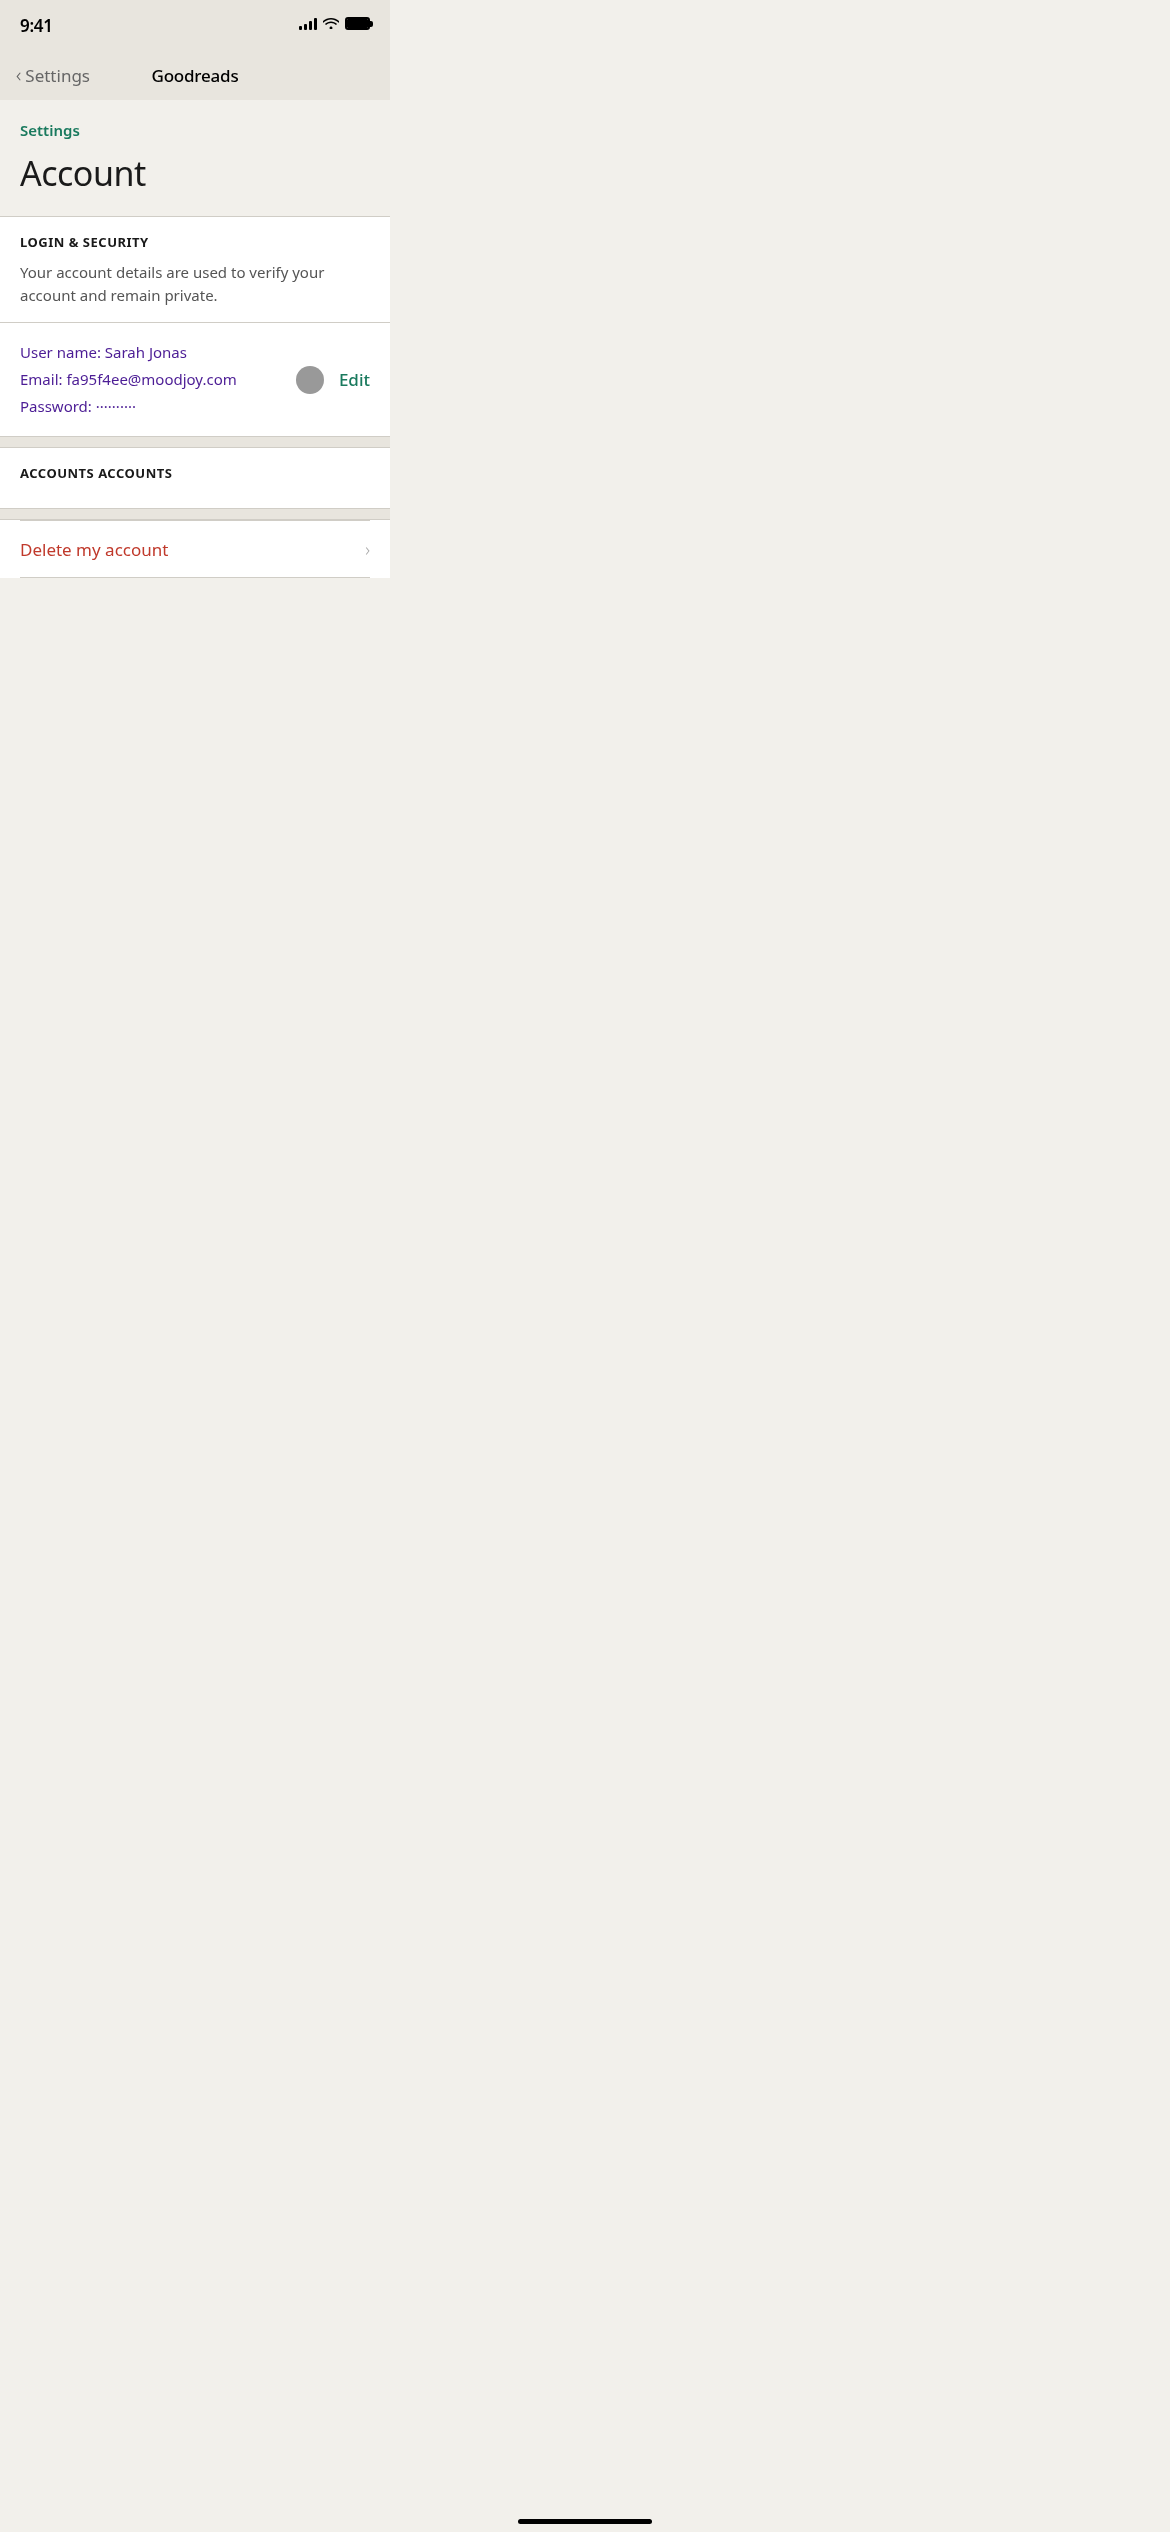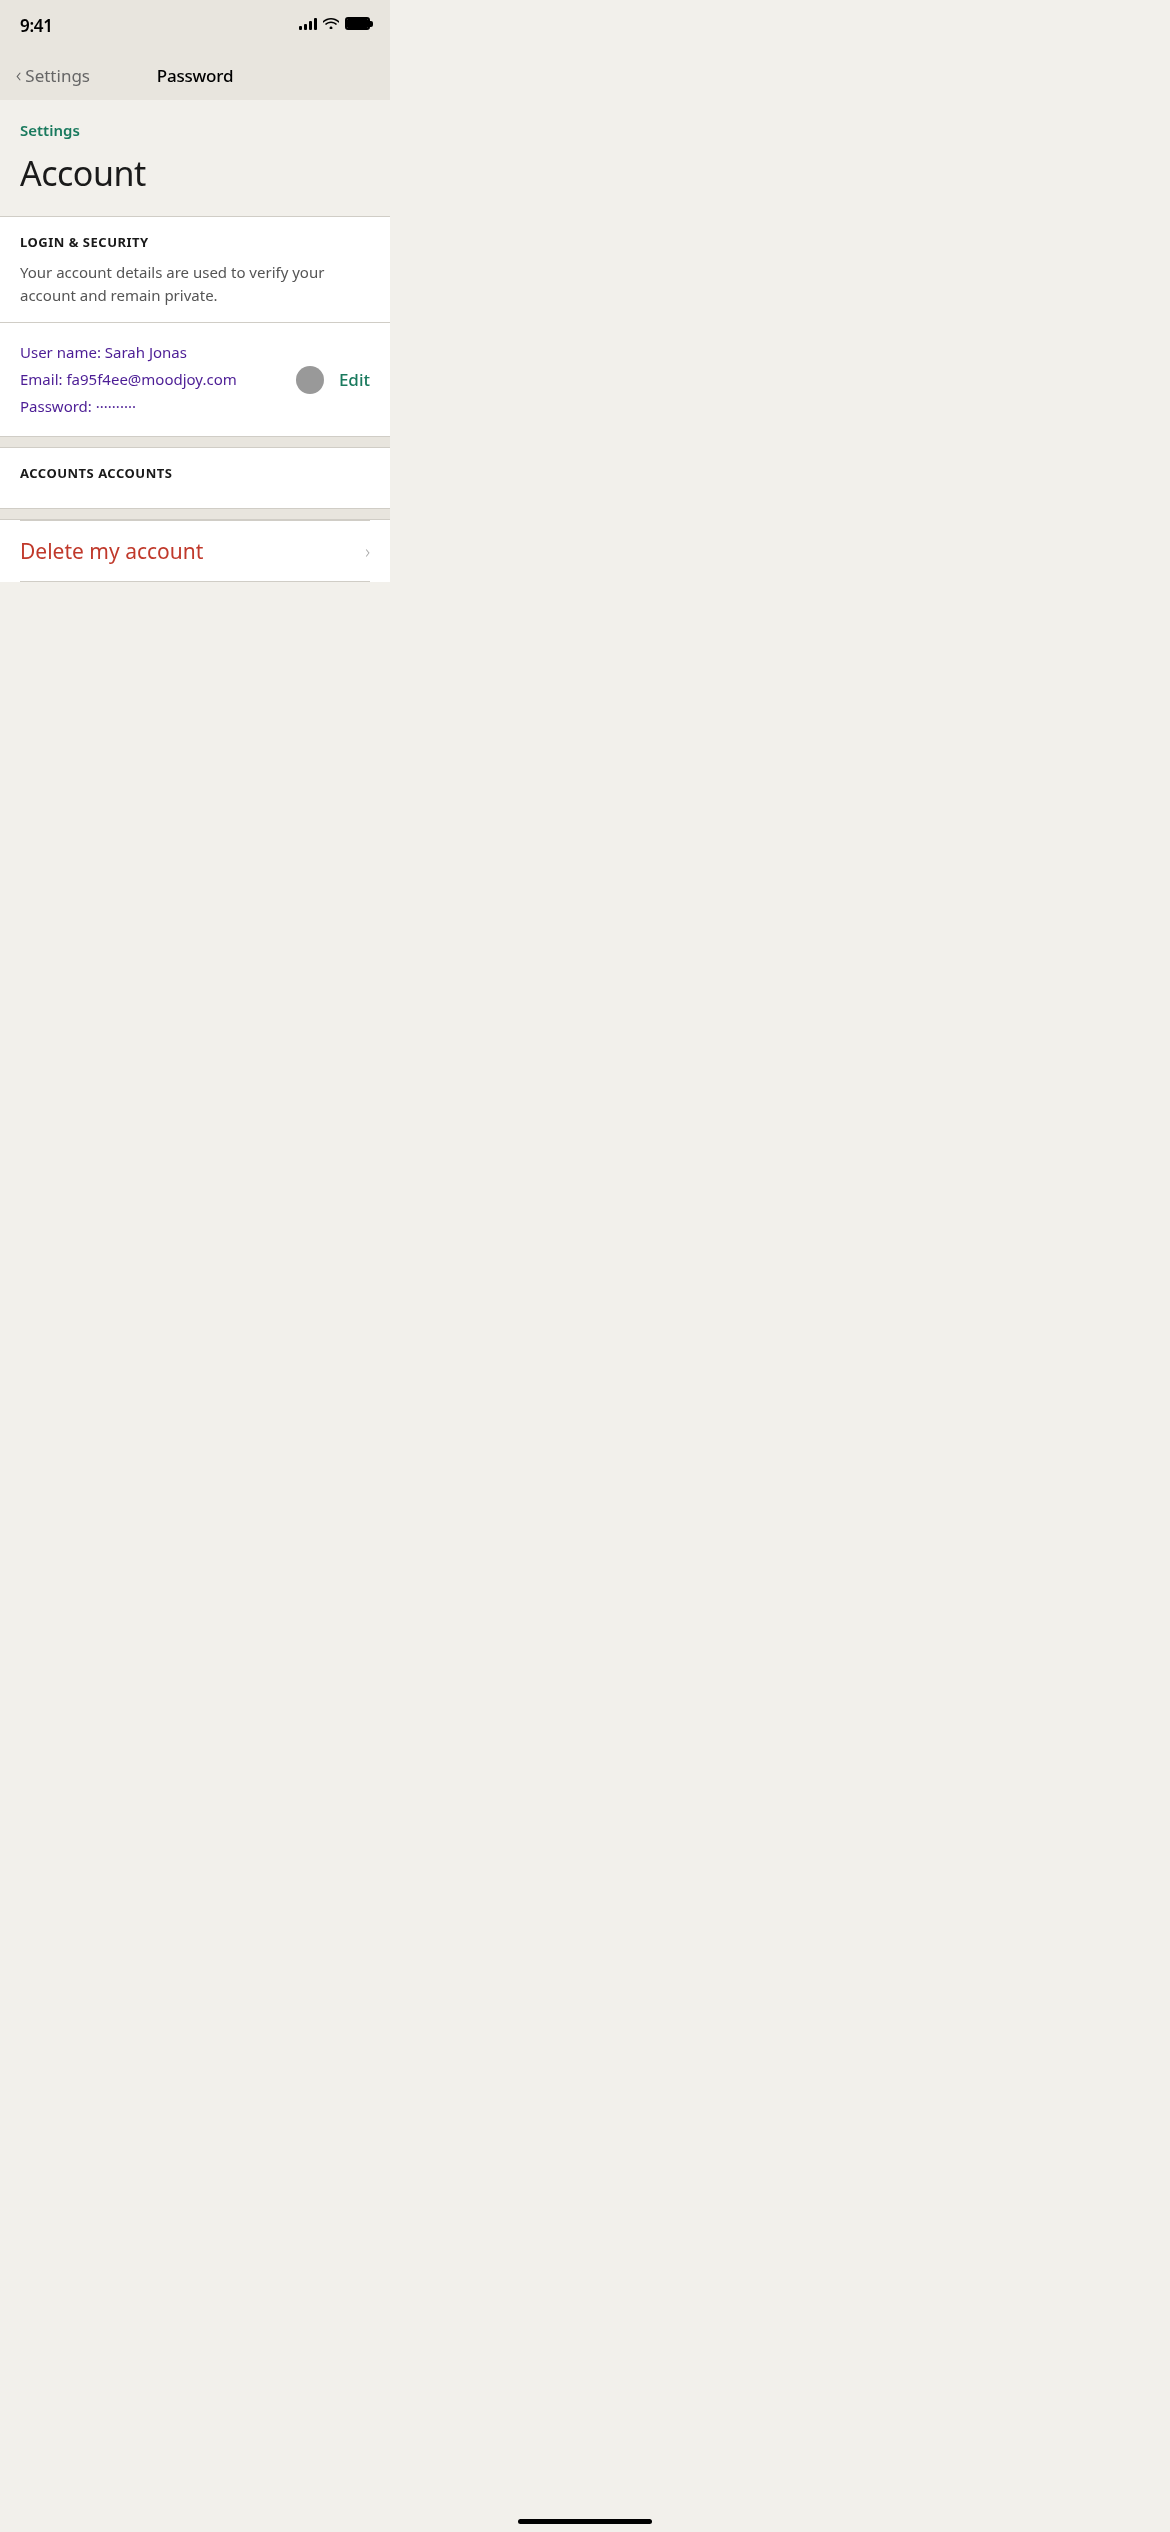"Password" span.nav-title { text: Password -> Goodreads }
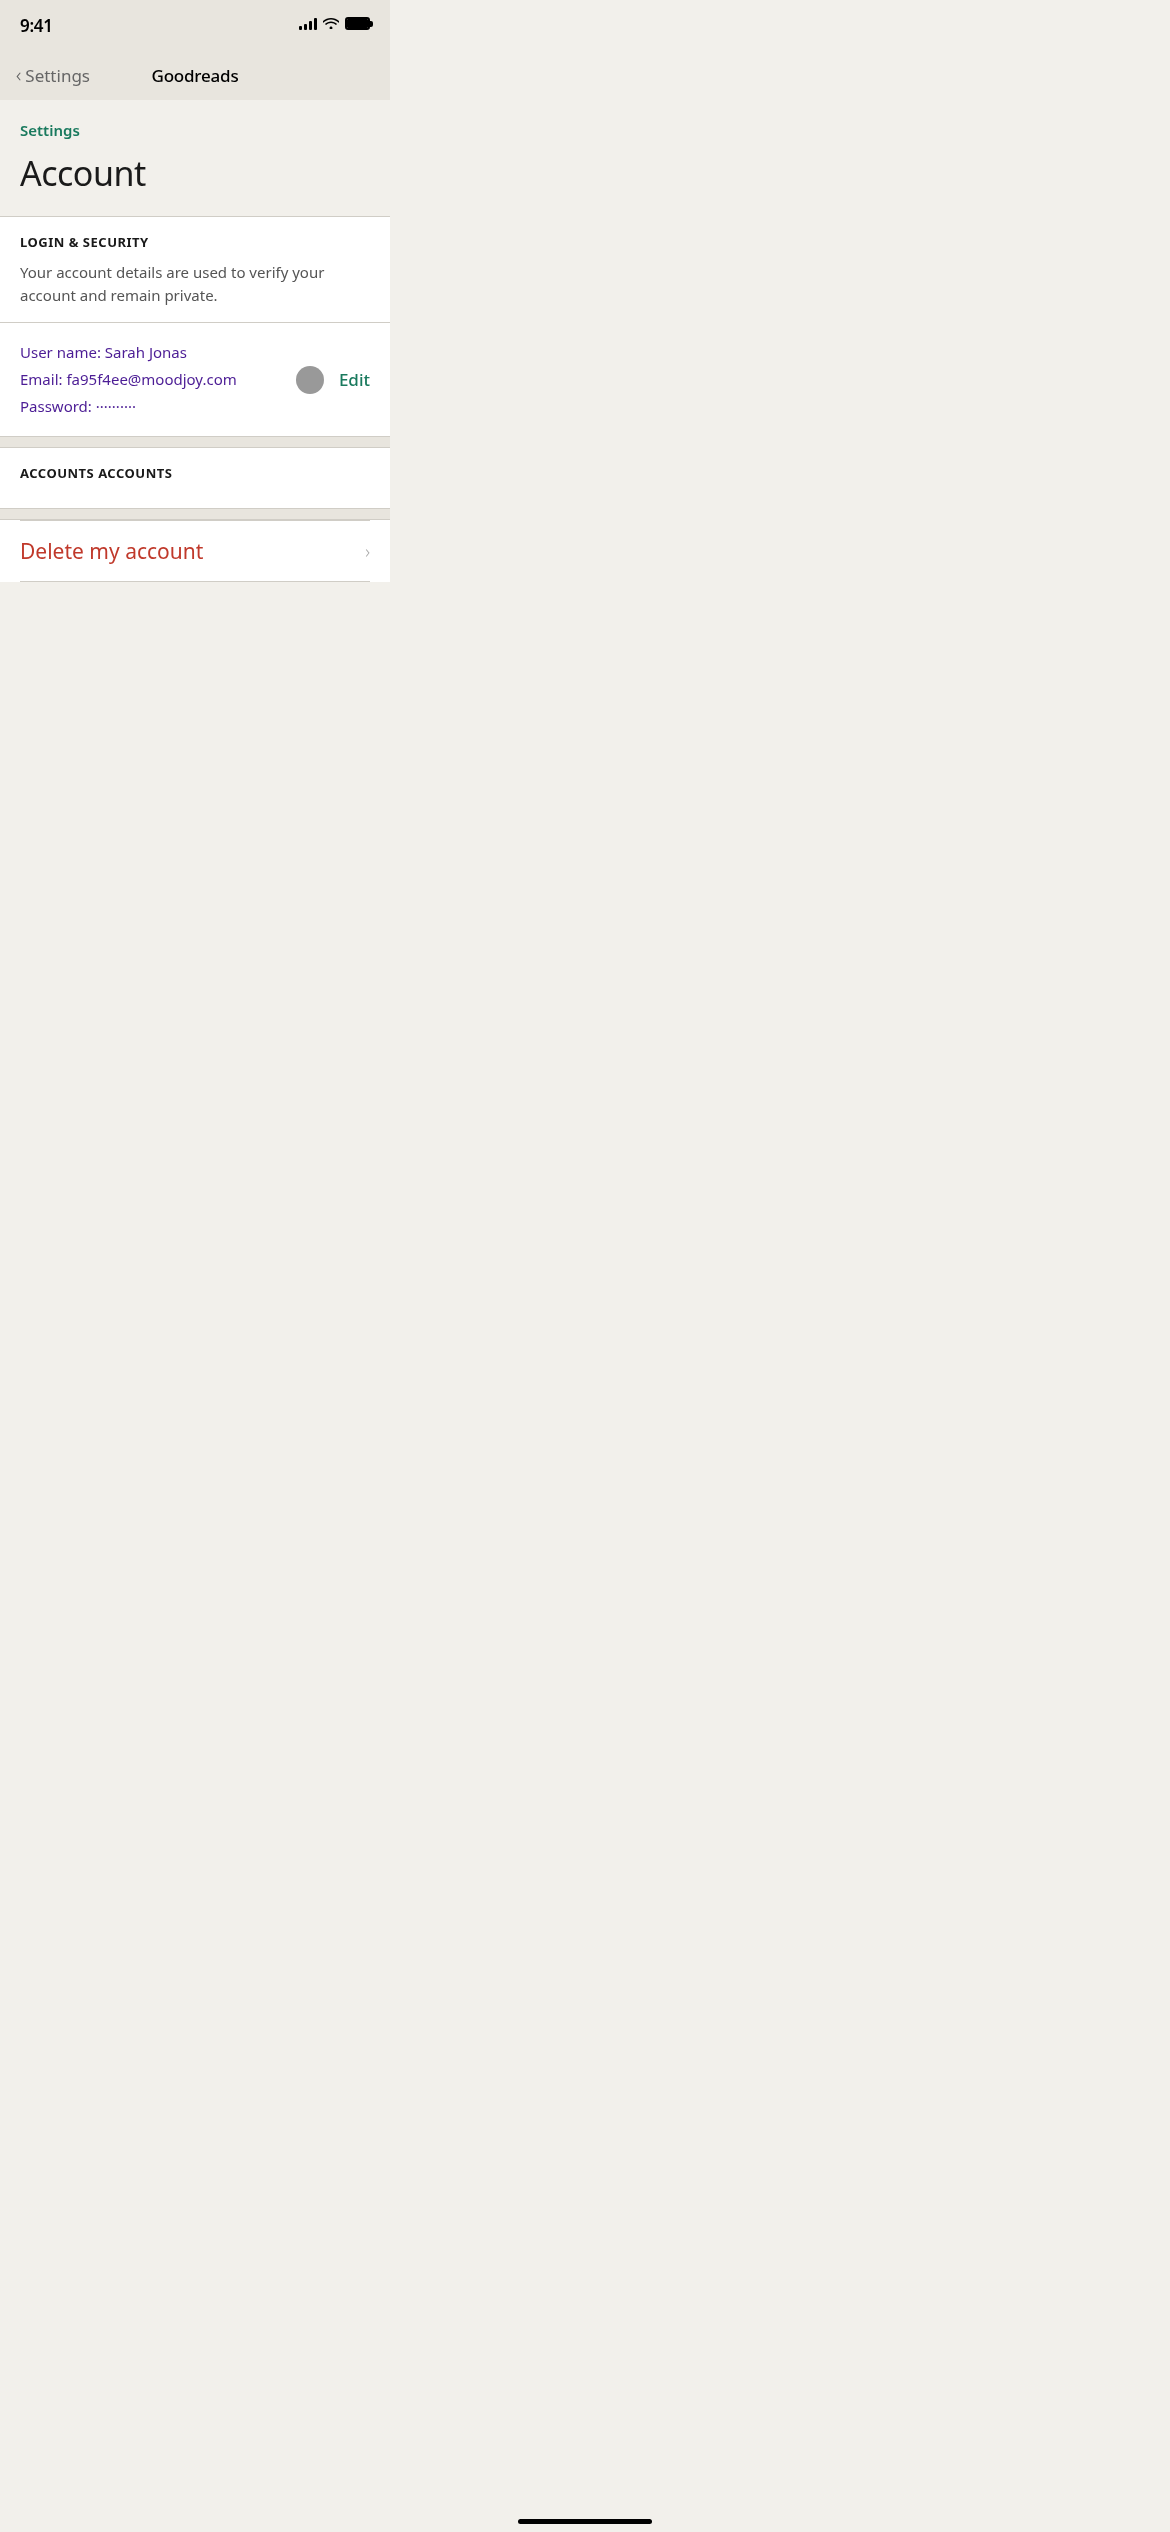"Delete my account" .delete-label { font-size: 21px -> 17px }
